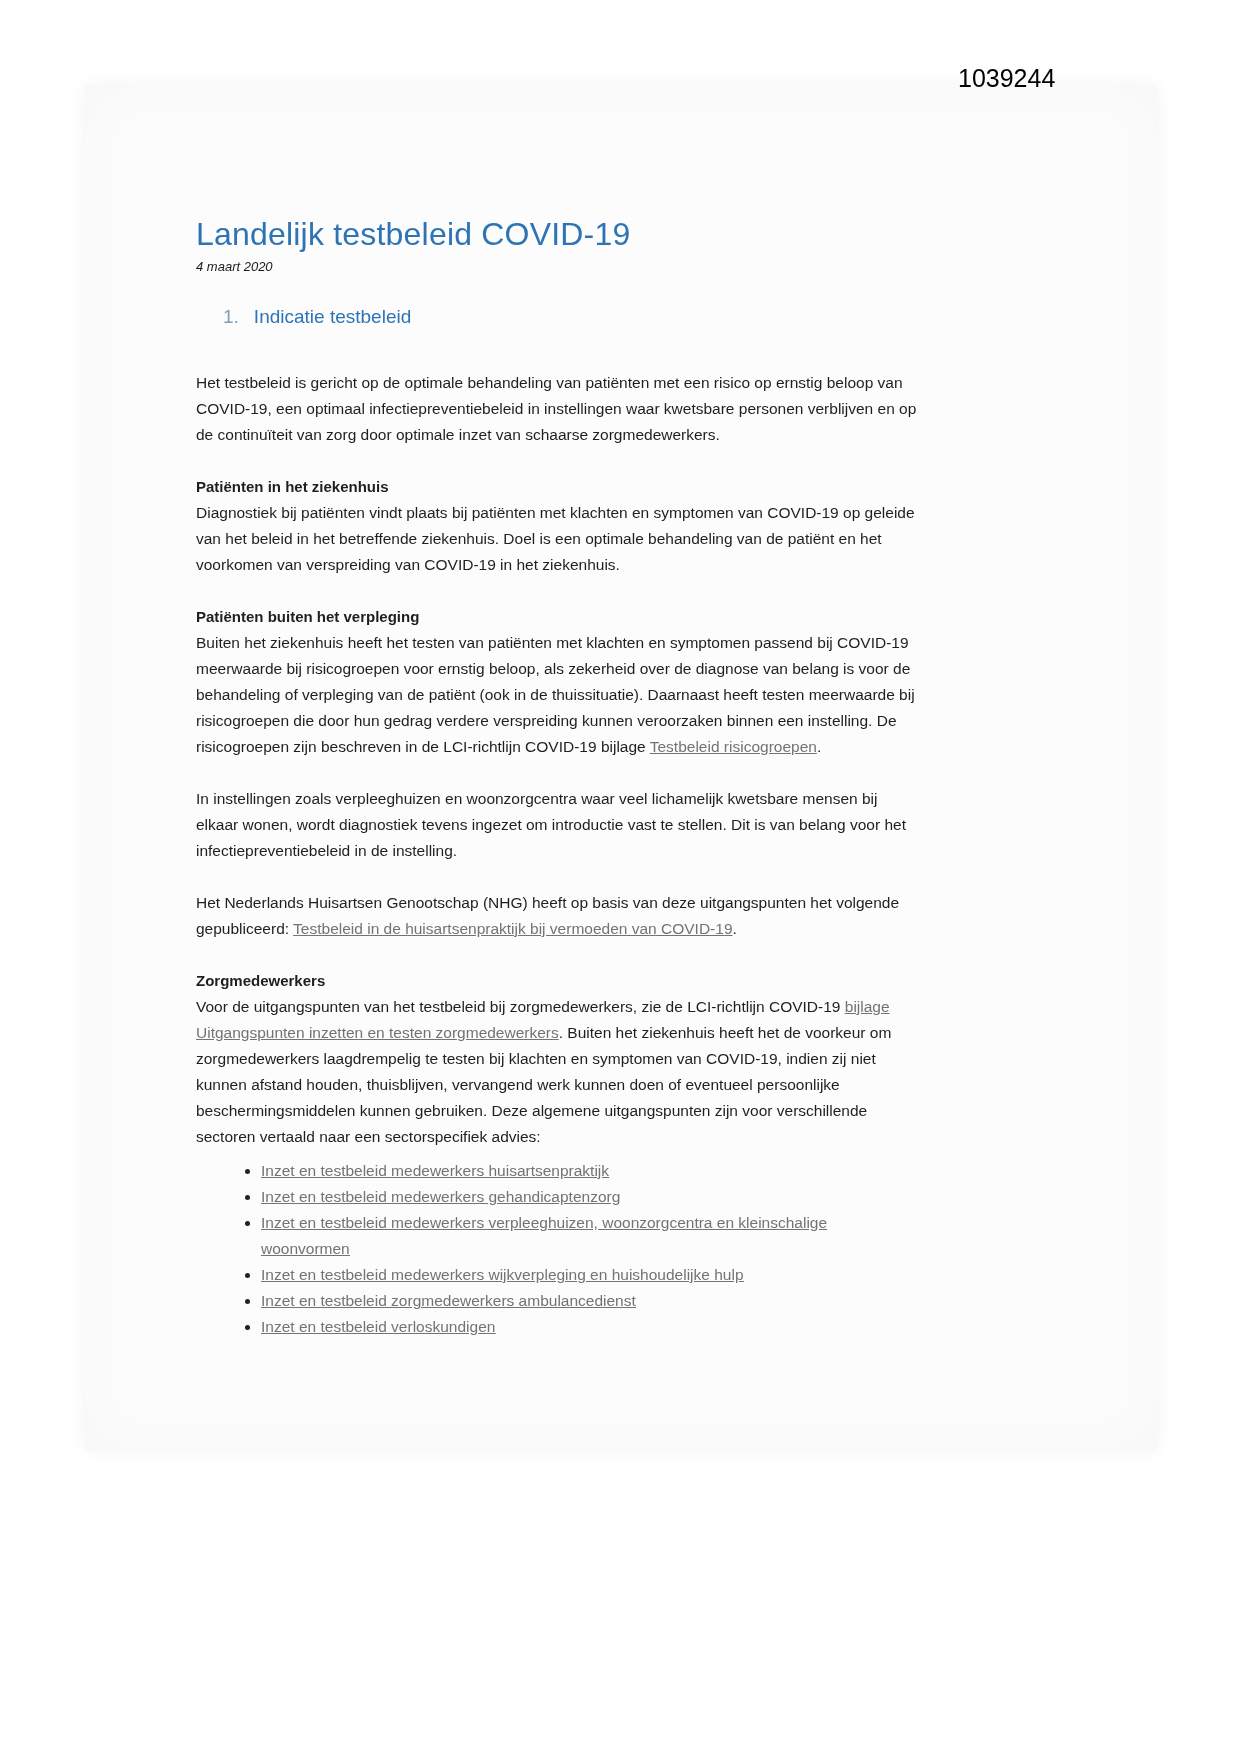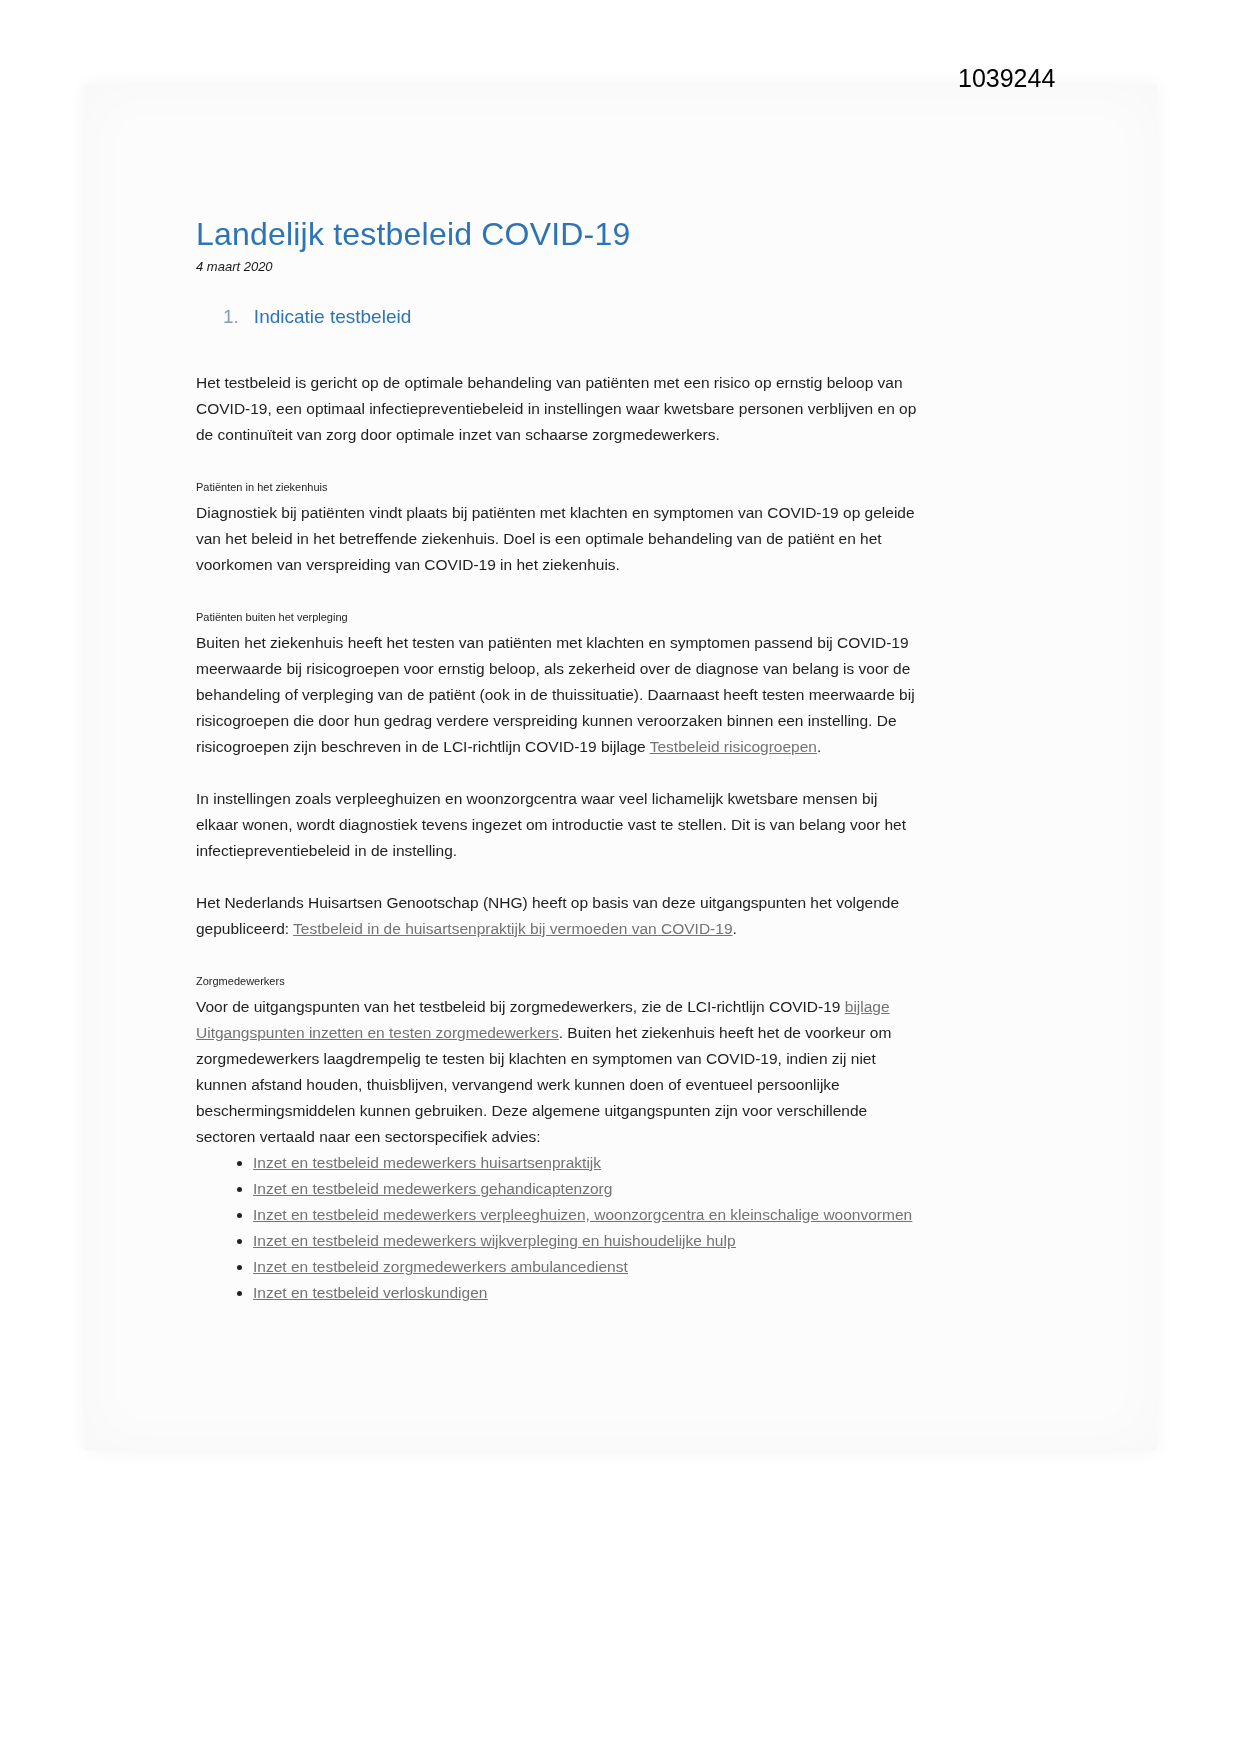"Patiënten in het ziekenhuis" .subhead { font-size: 11px -> 15px; font-weight: 400 -> 700 }
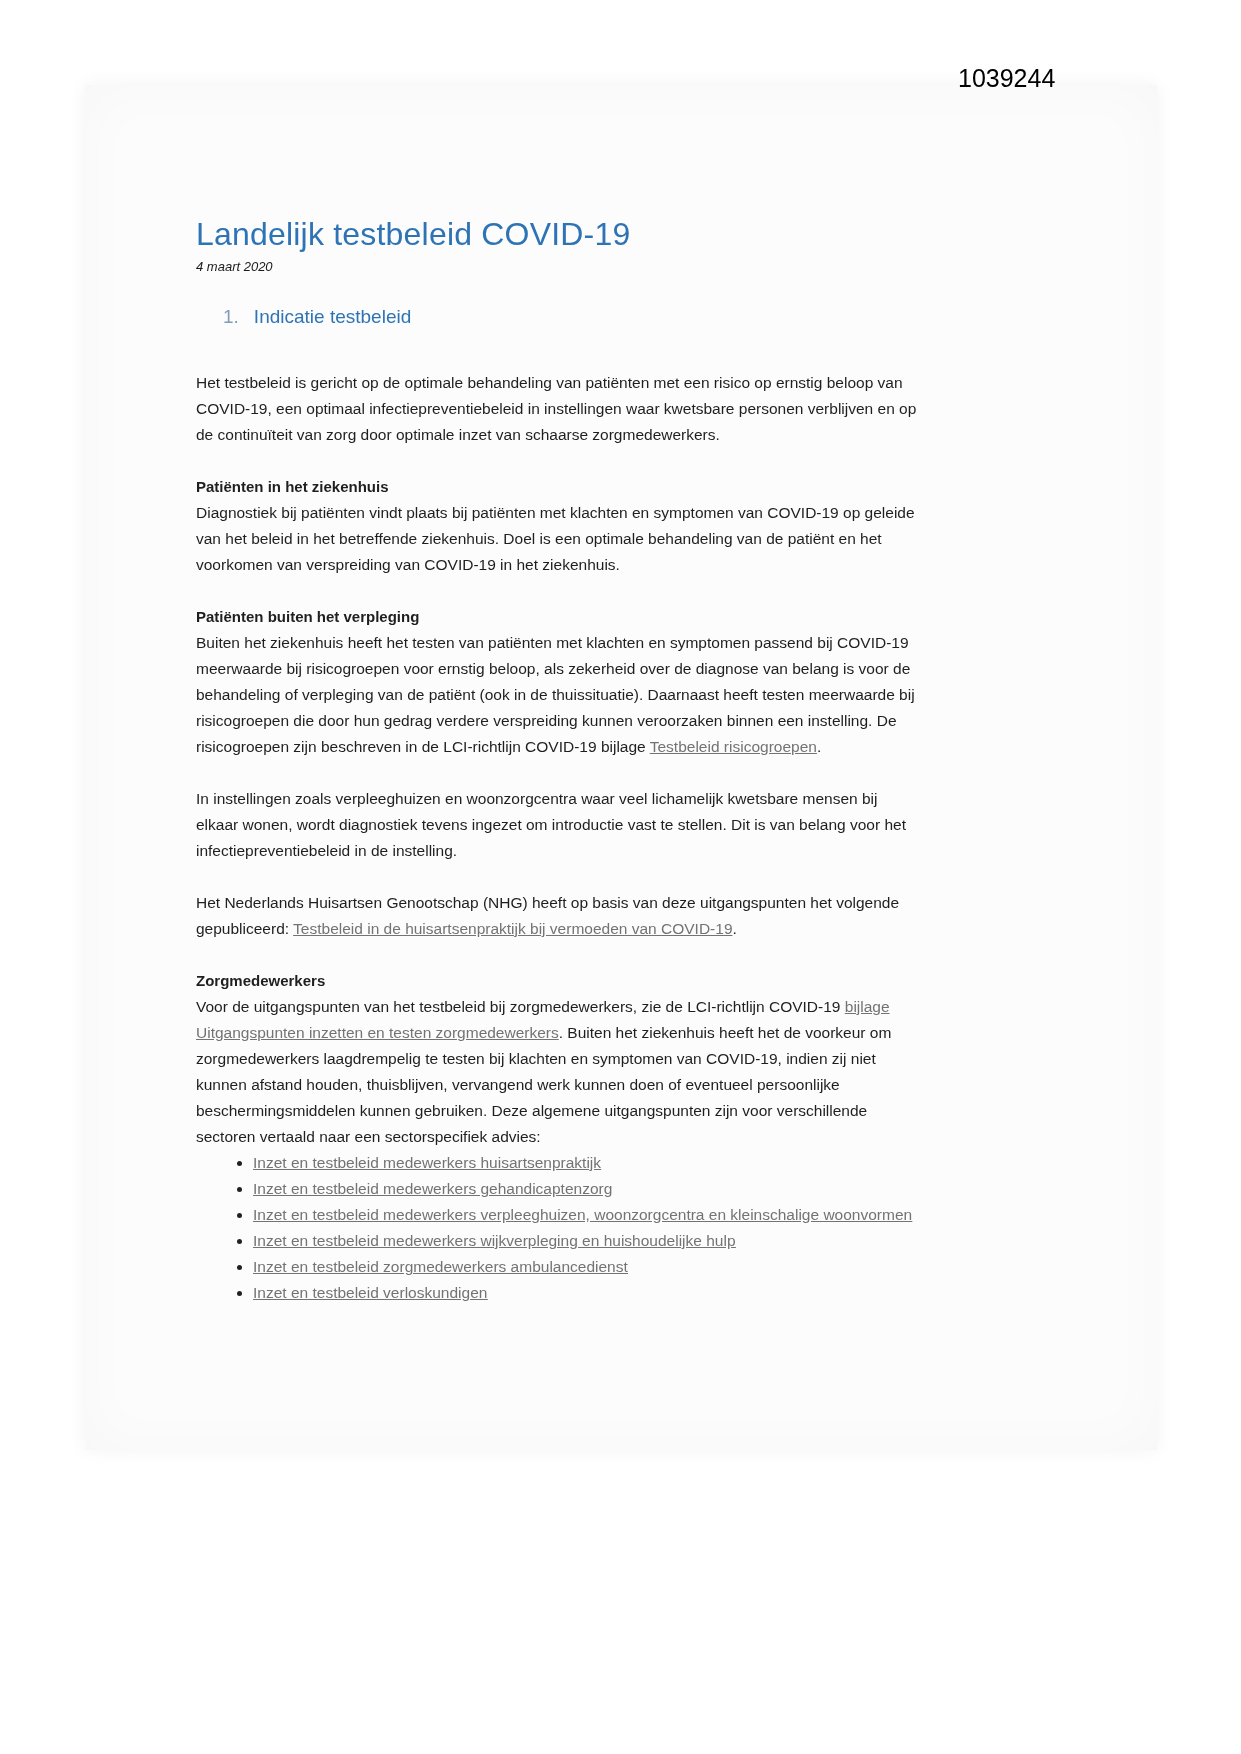"Inzet en testbeleid medewerkers" .advice-list { margin: 0 -> 8px }
